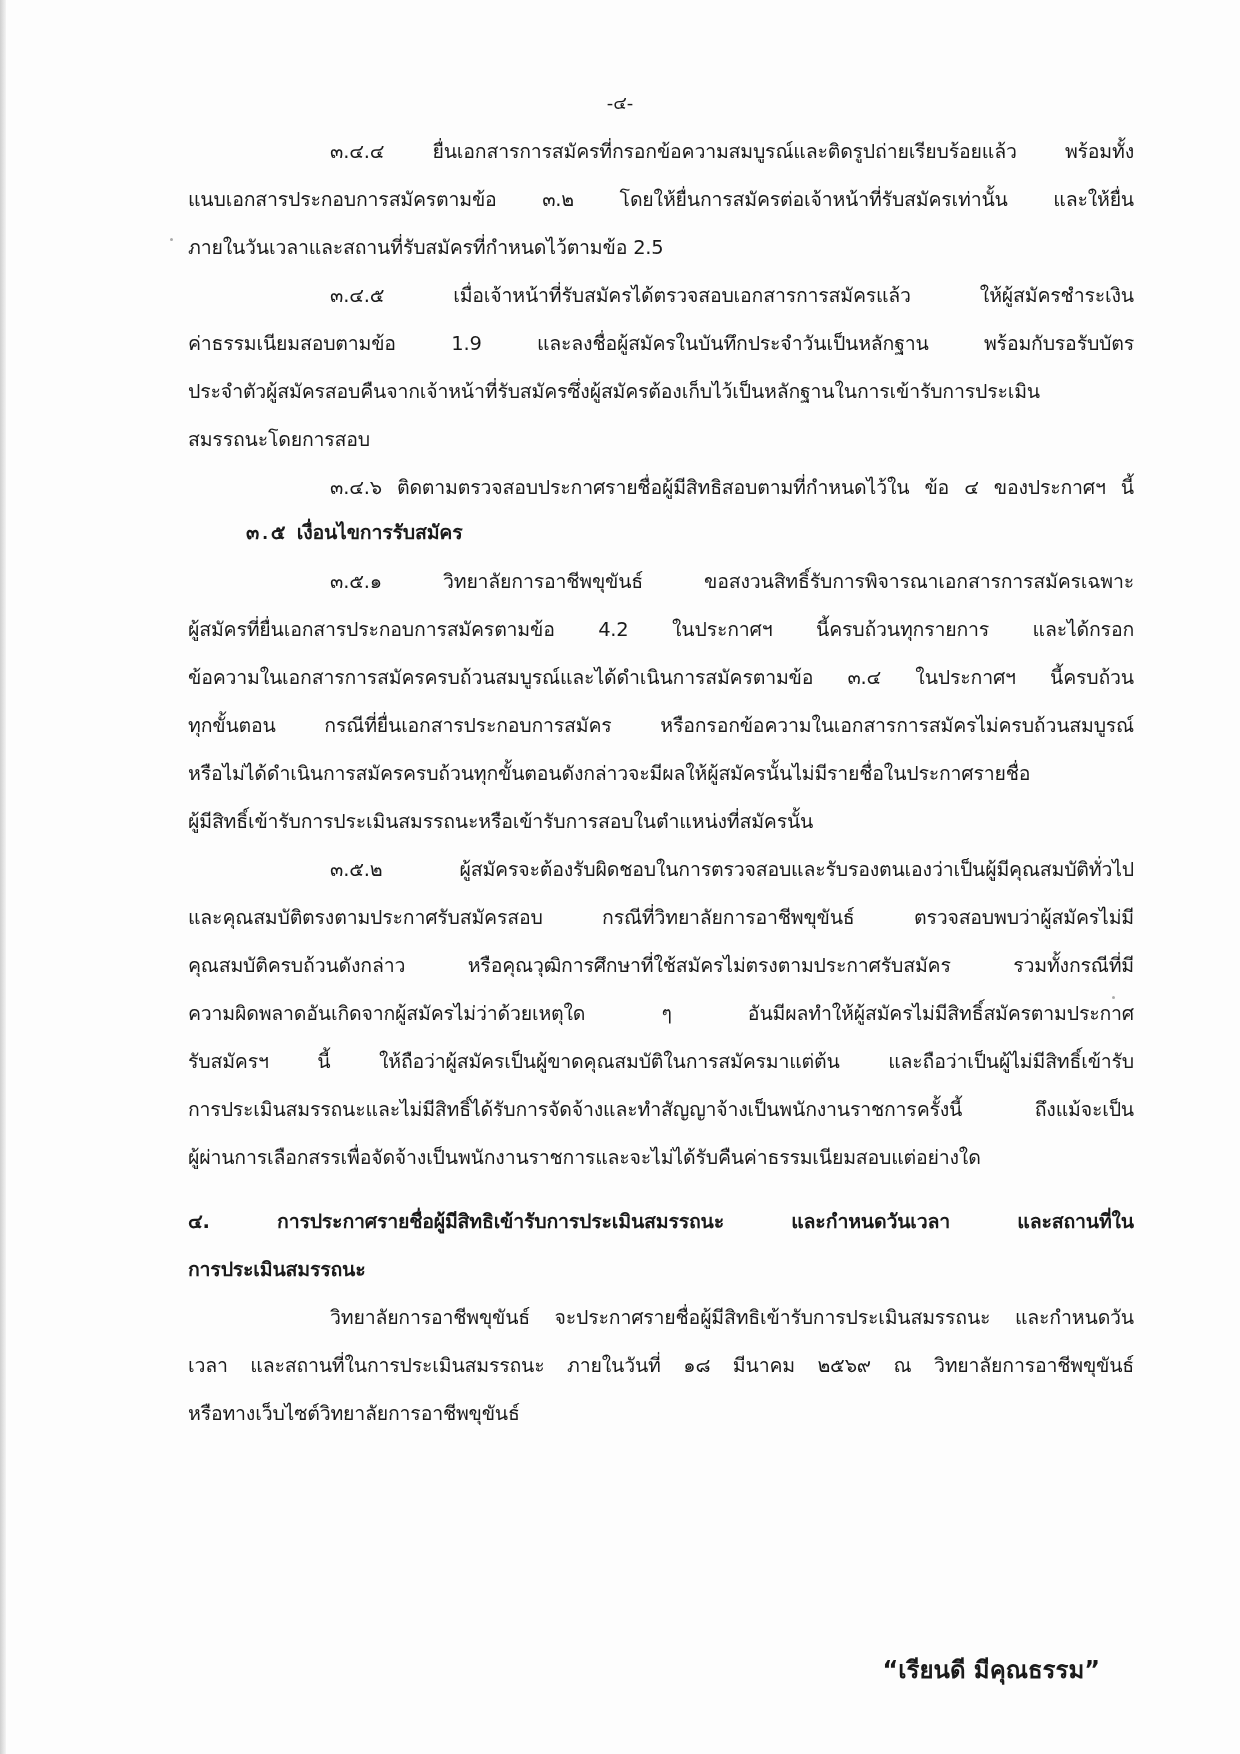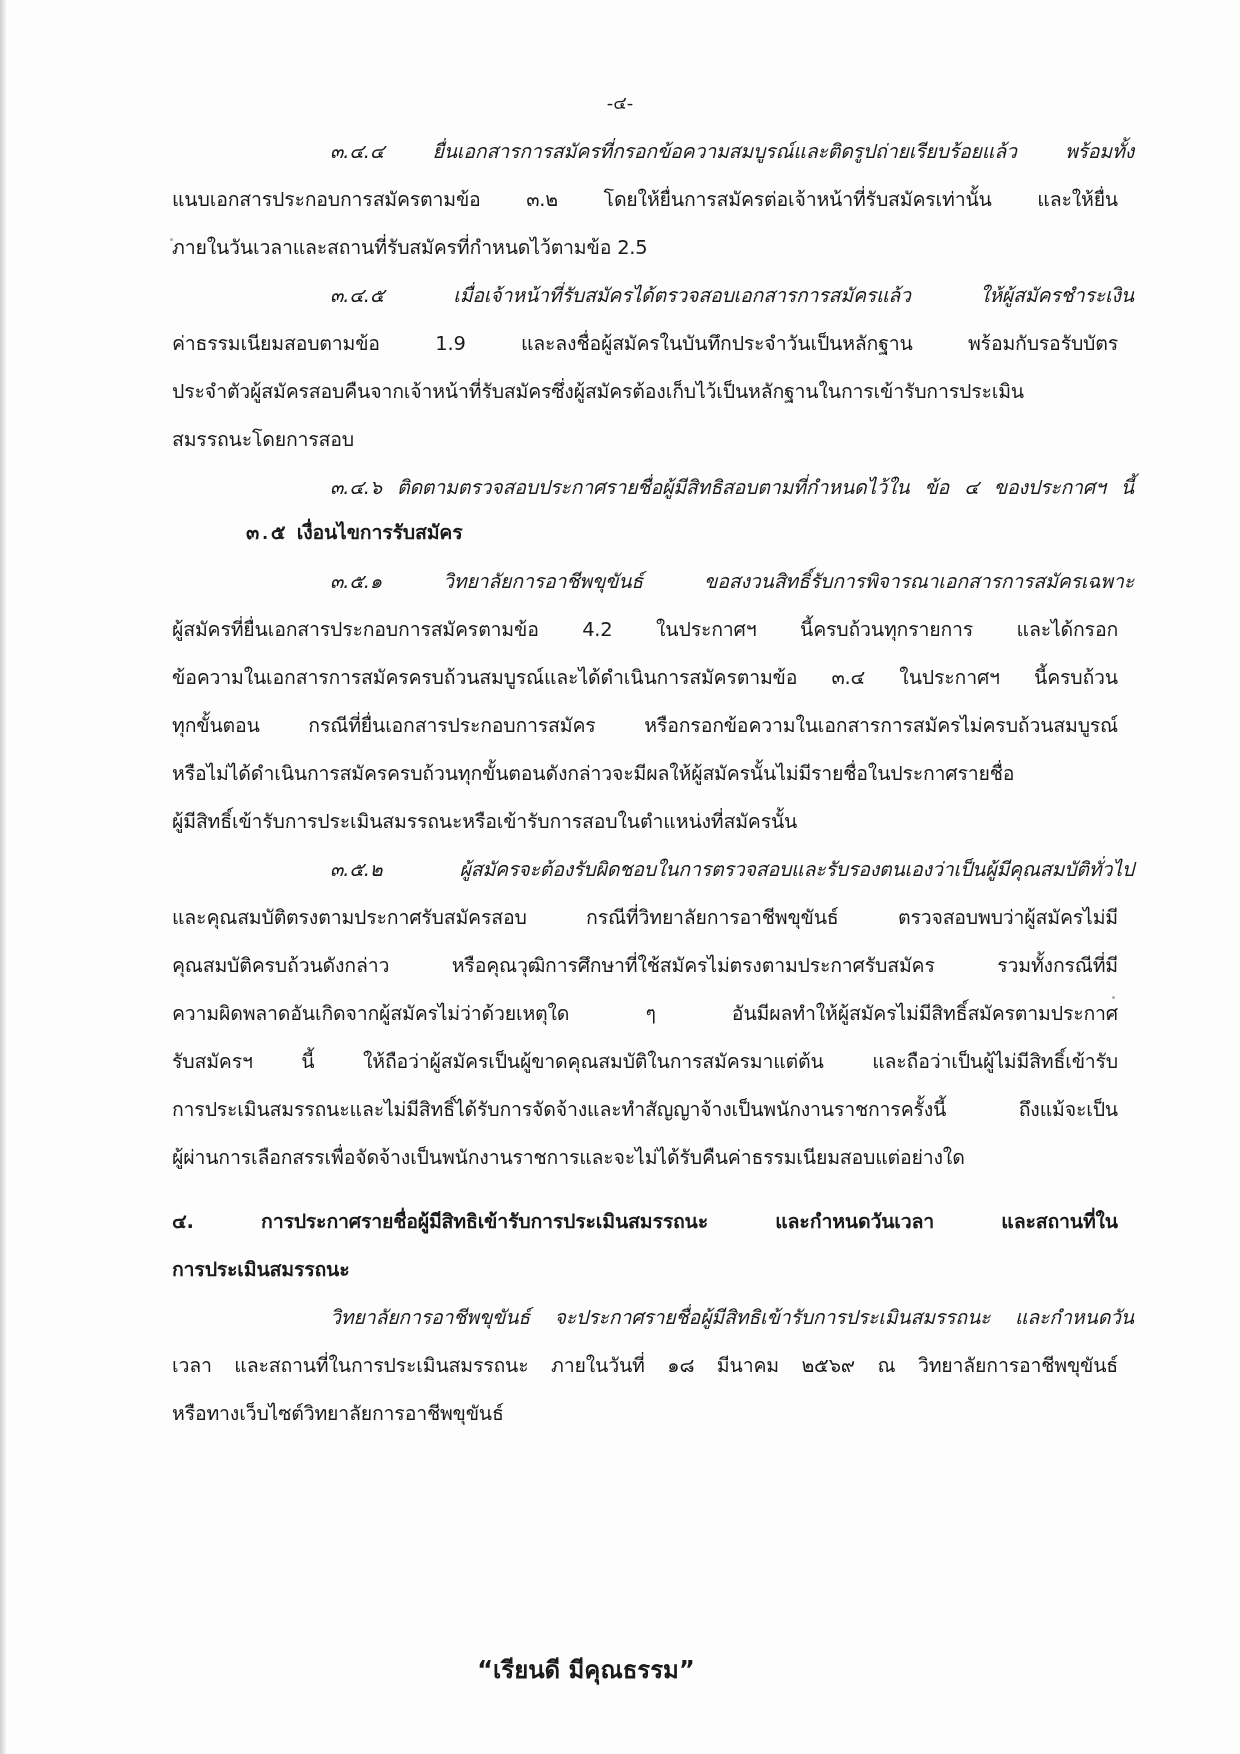"๓.๔.๔" .ind1 { font-style: italic -> none }
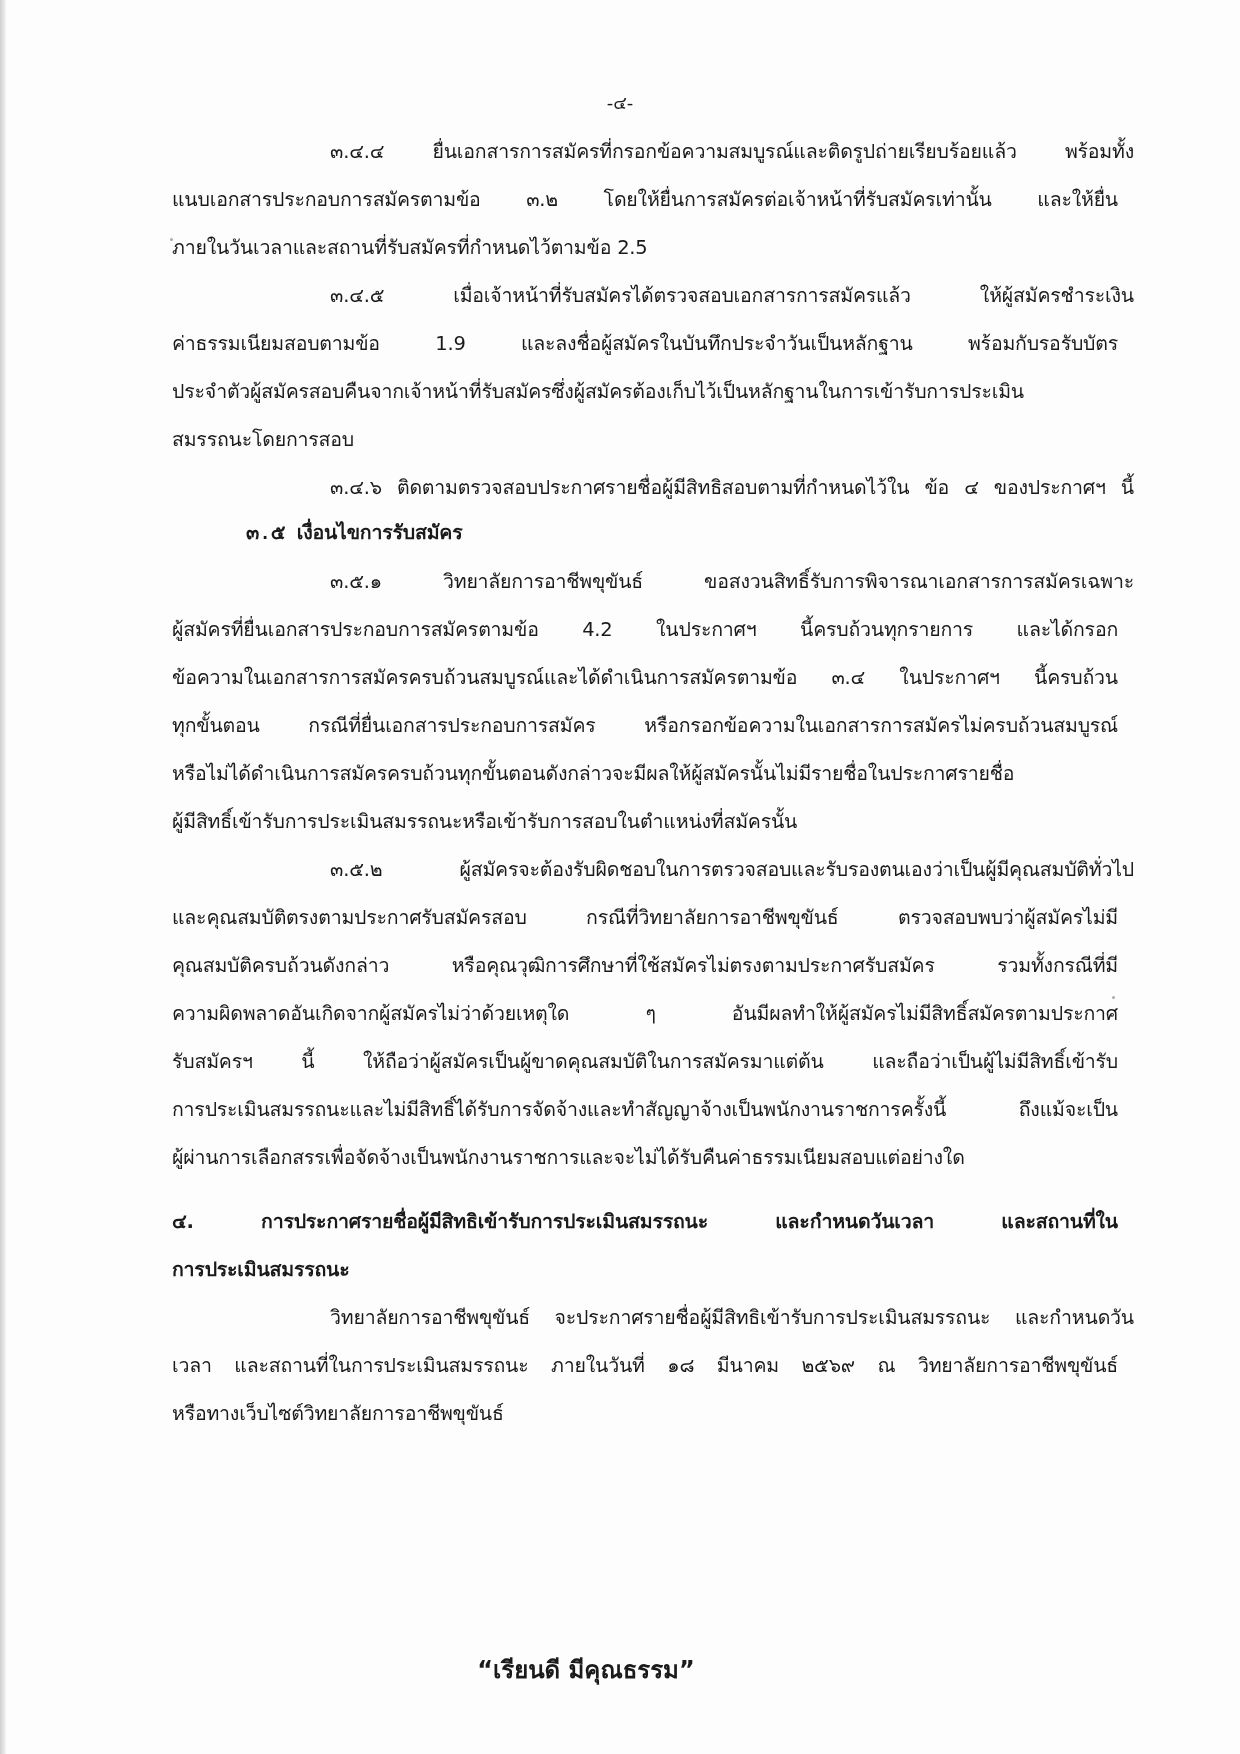"แนบเอกสารประกอบการสมัครตามข้อ ๓.๒" .ln { left: 172px -> 188px }
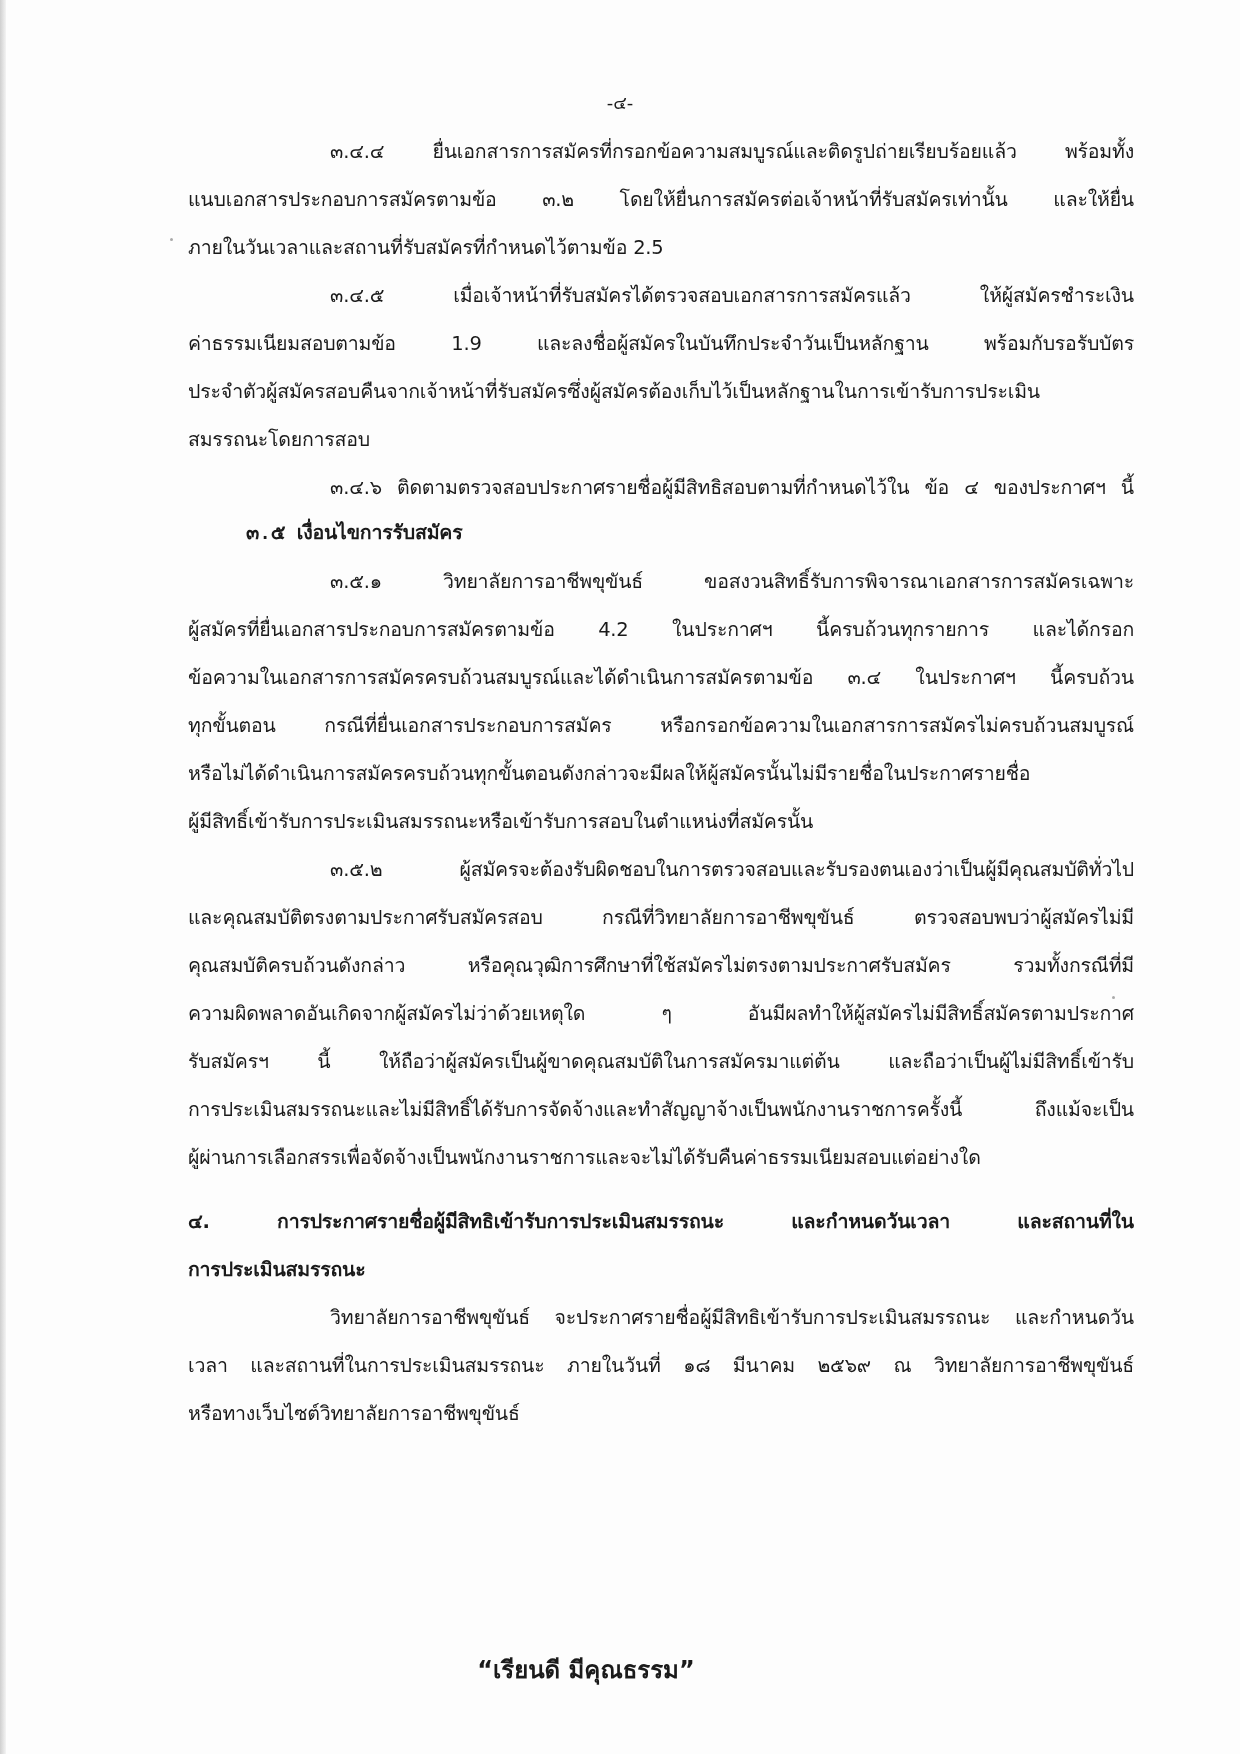"“เรียนดี มีคุณธรรม”" .motto { margin-left: 36px -> none; text-align: center -> right }
